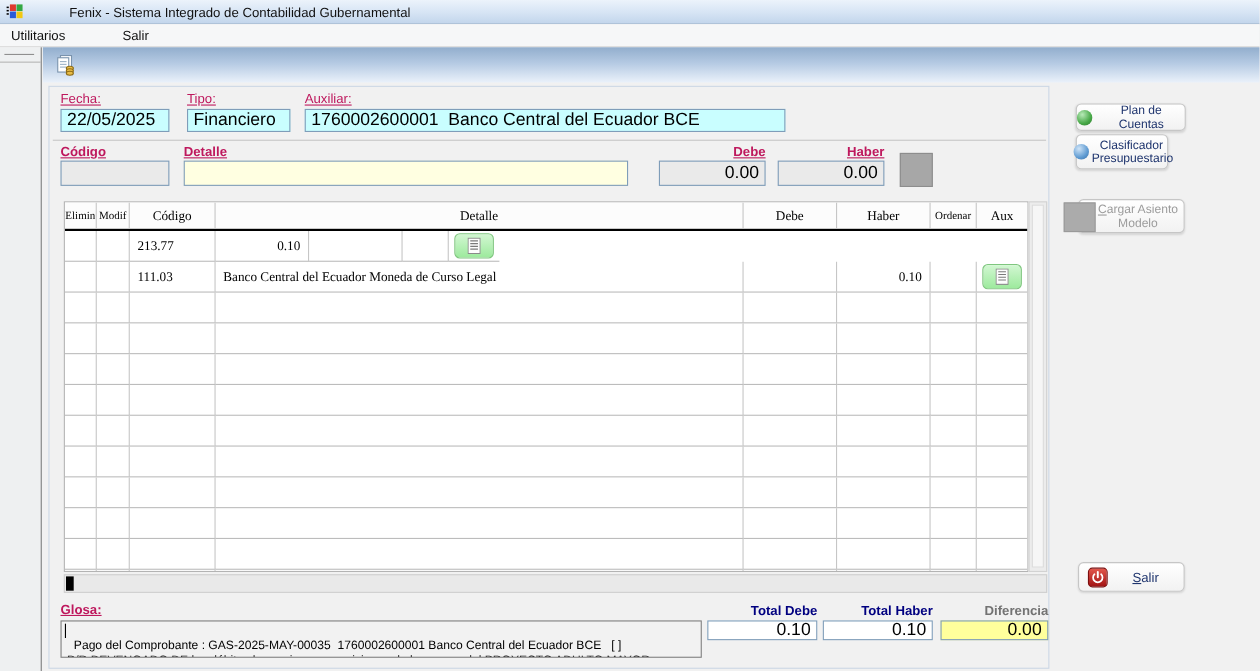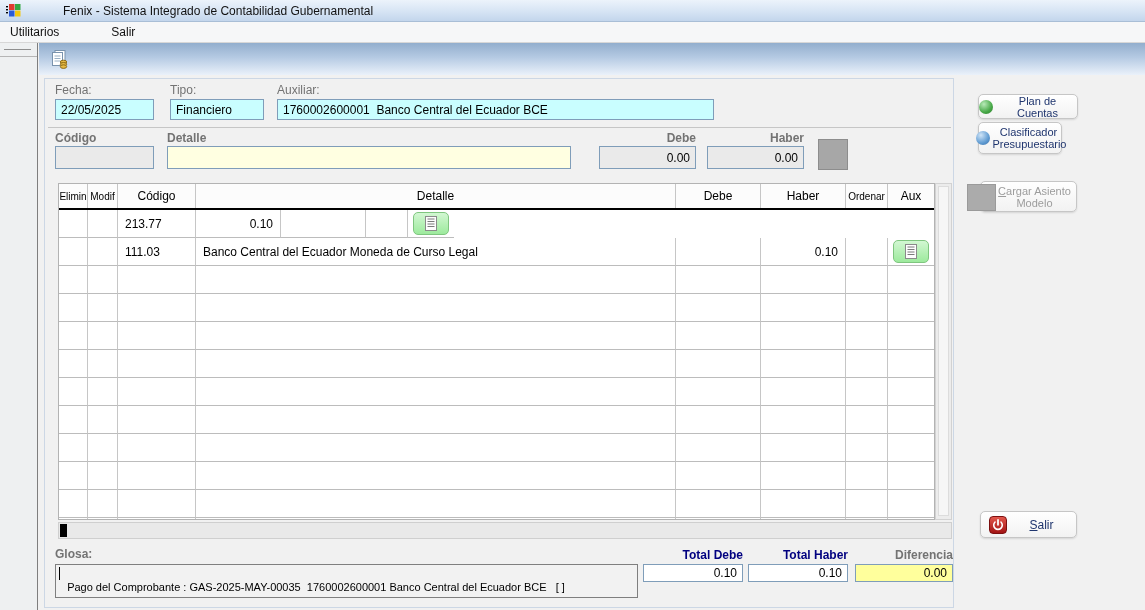"Fecha:" .lbl { color: #737373 -> #be185d; text-decoration: none -> underline }
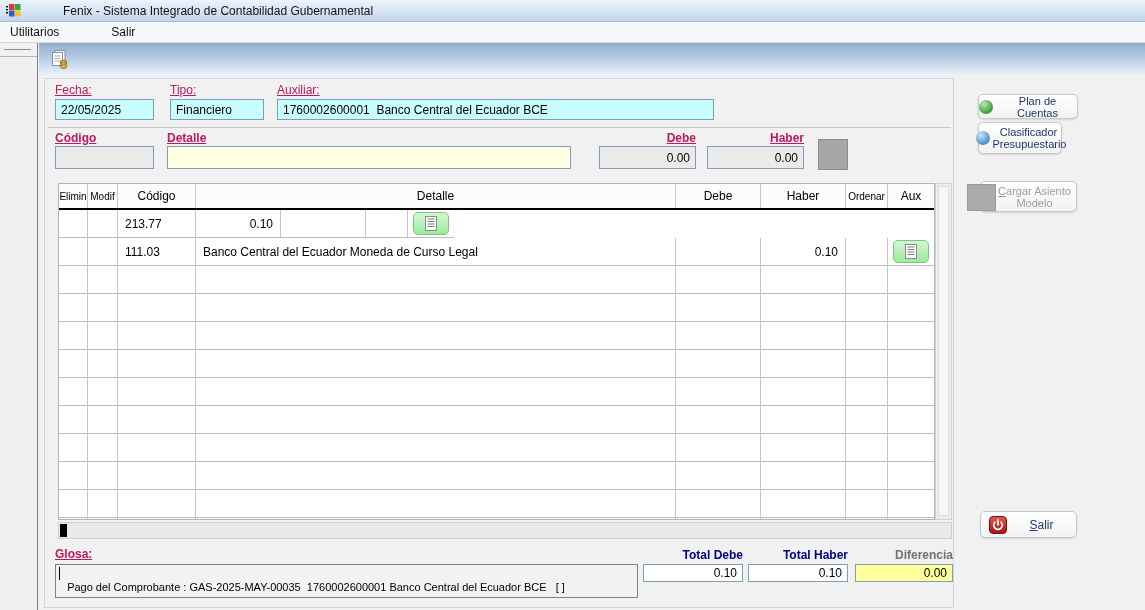"22/05/2025" .field { font-size: 12px -> 16px }
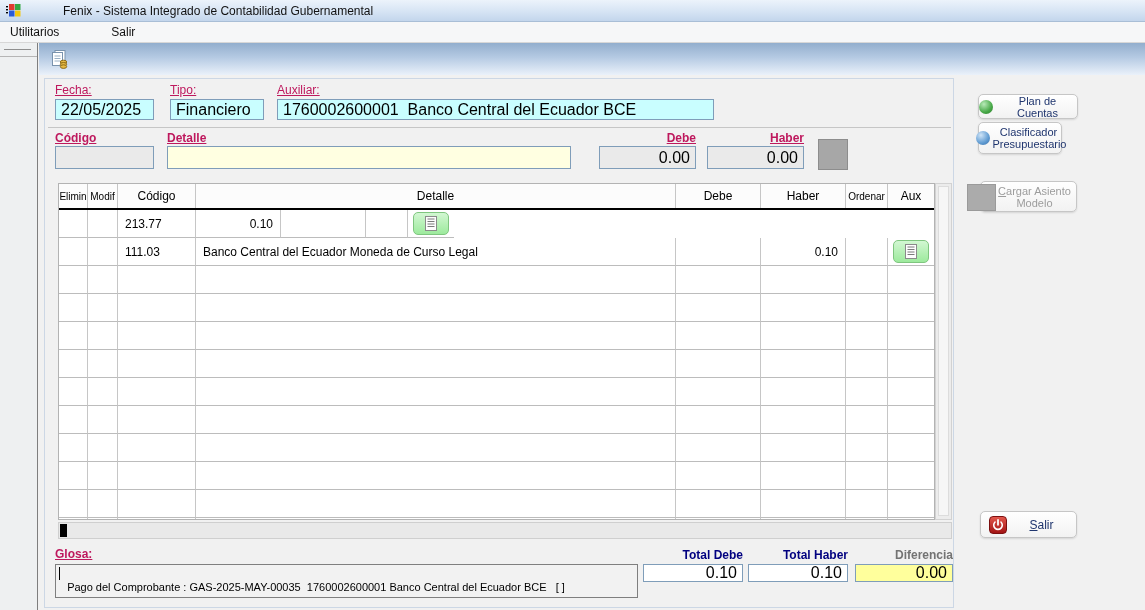"Elimin" .trow { font-family: none -> Liberation Serif, serif }
